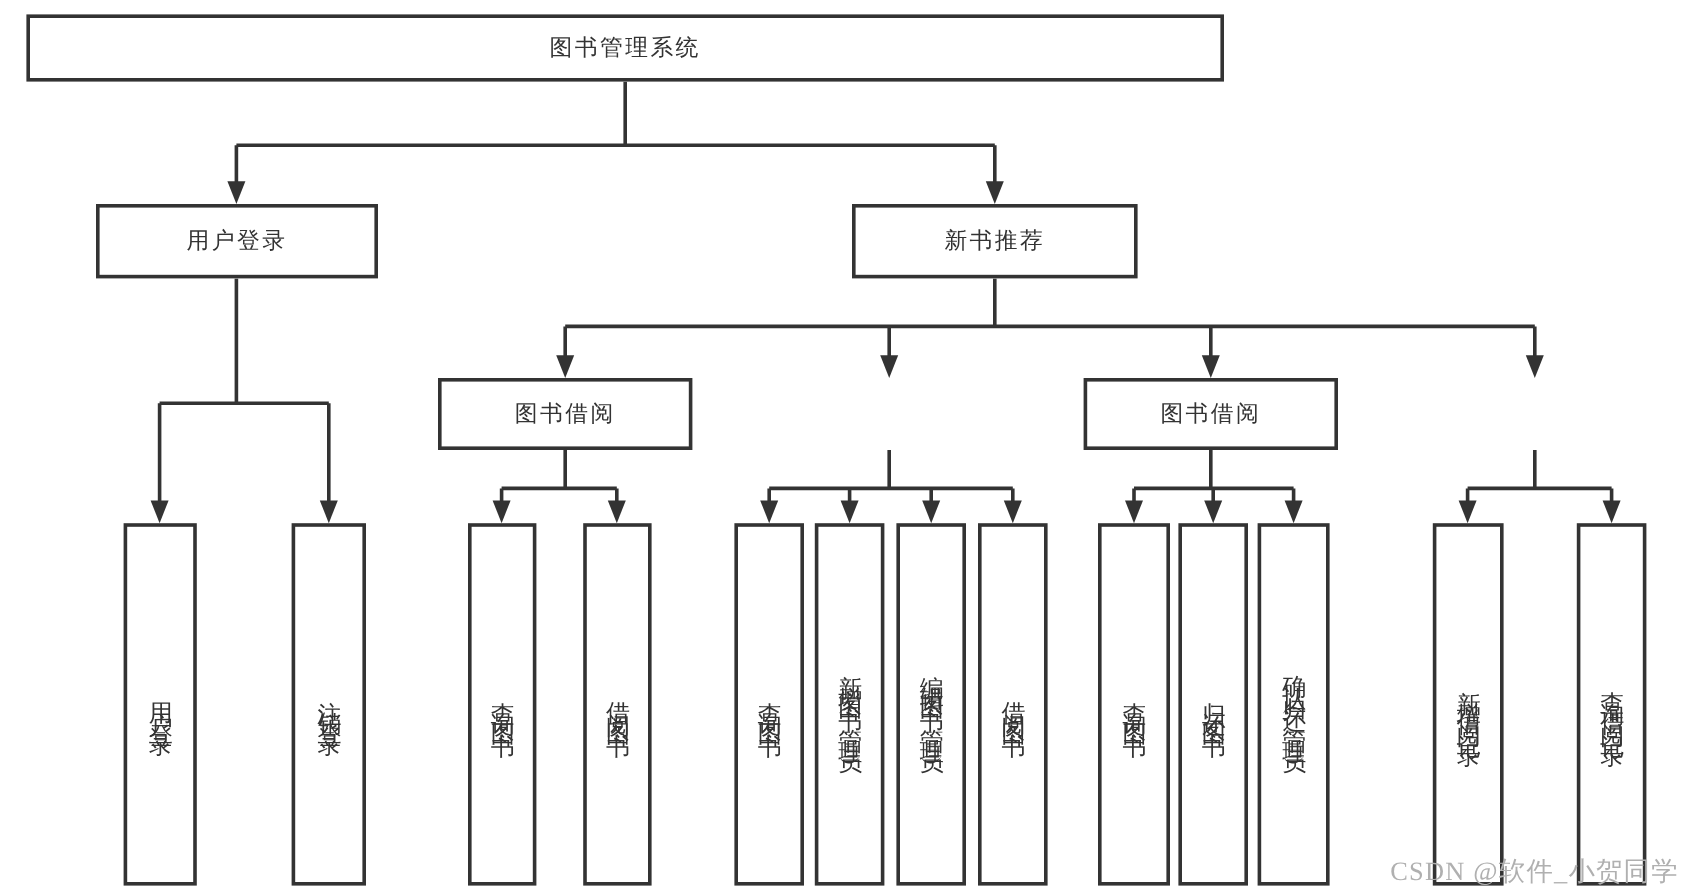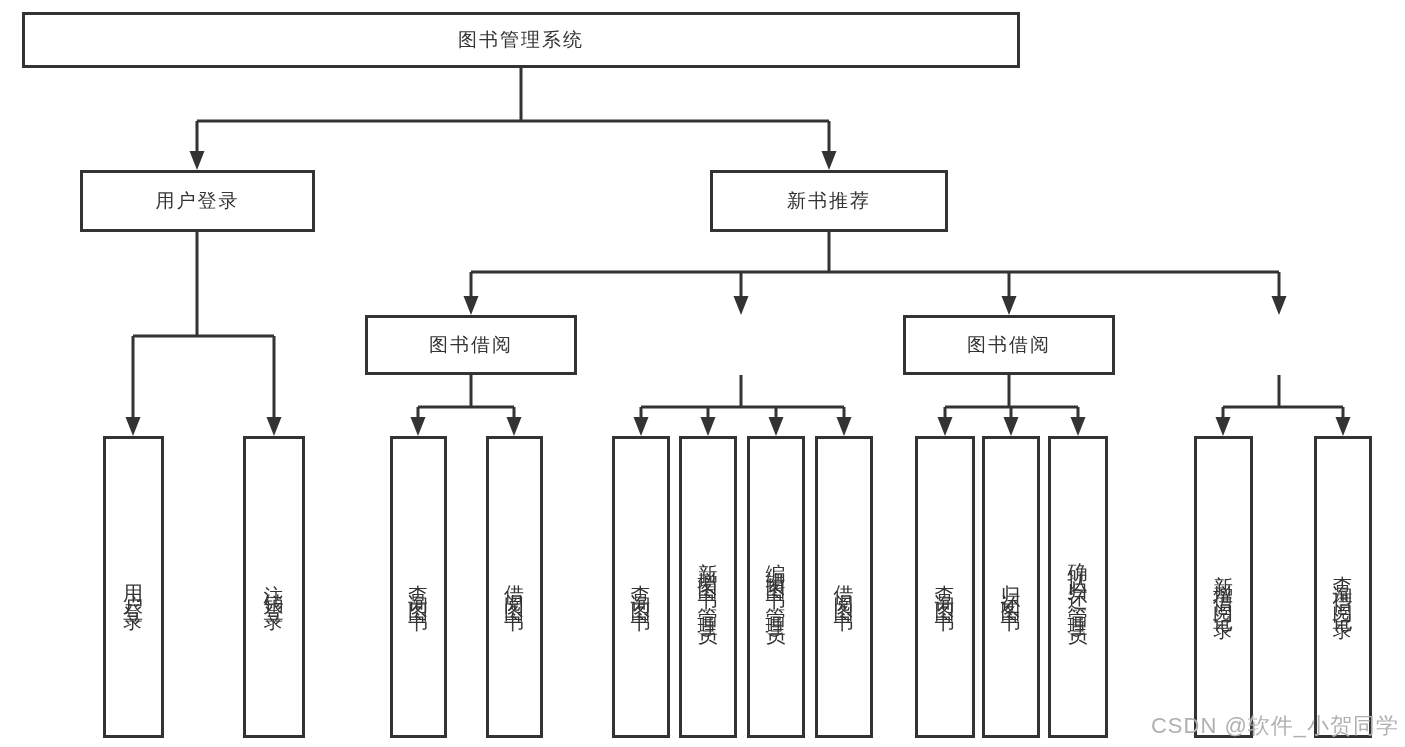"CSDN @软件_小贺同学" .watermark { font-family: none -> Liberation Serif, serif }
